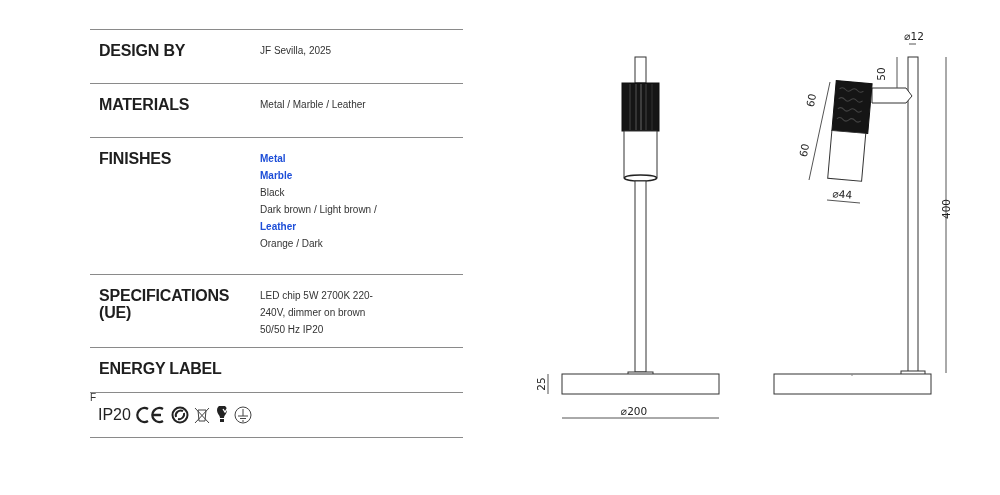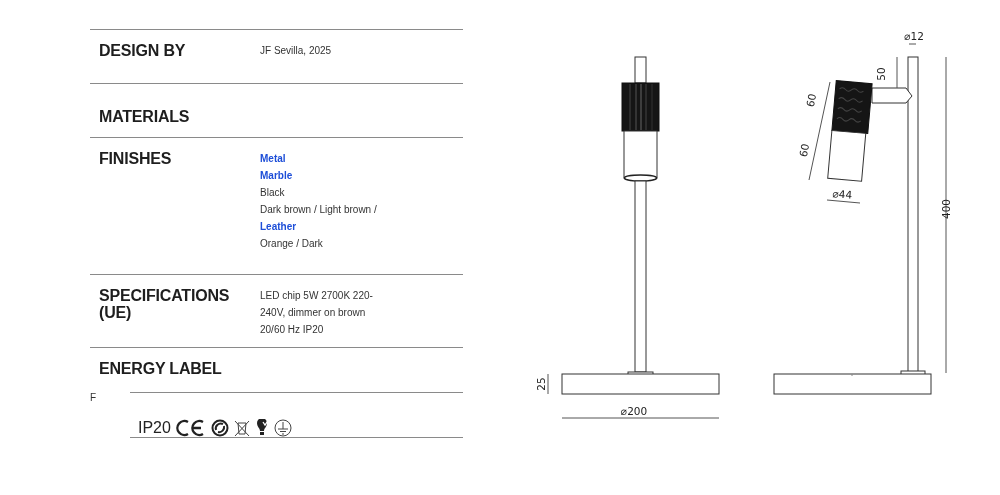"MATERIALS" .r2 { align-items: center -> none }
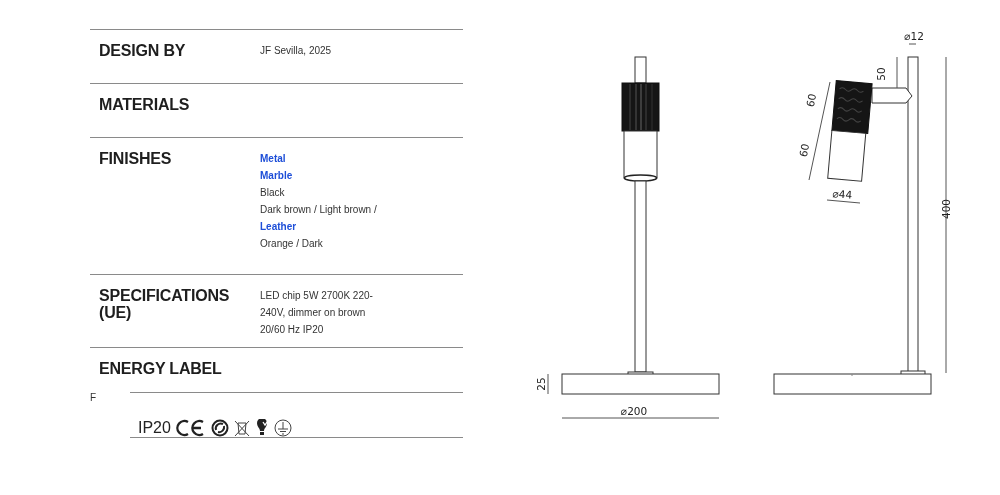"Metal / Marble / Leather" div.val { html: none -> <div>Metal / Marble / Leather</div> }
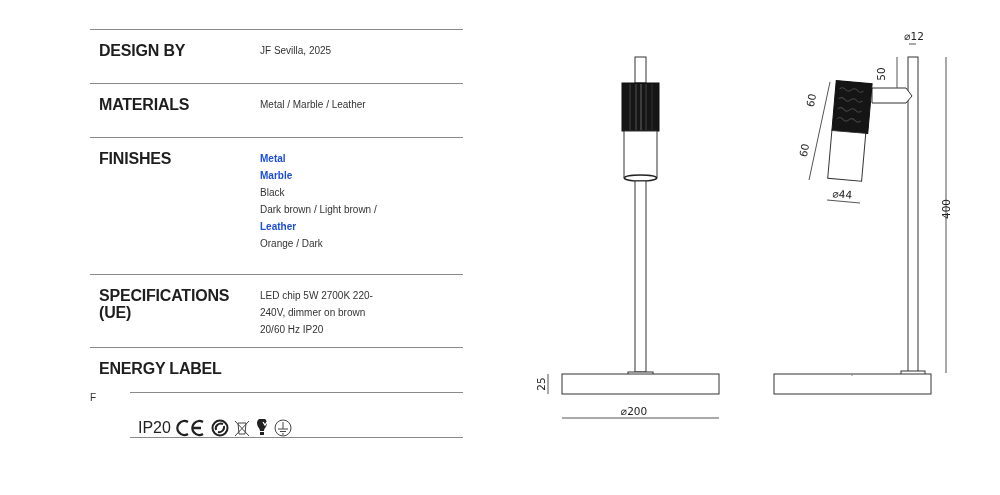"20/60 Hz IP20" div { text: 20/60 -> 50/50 }
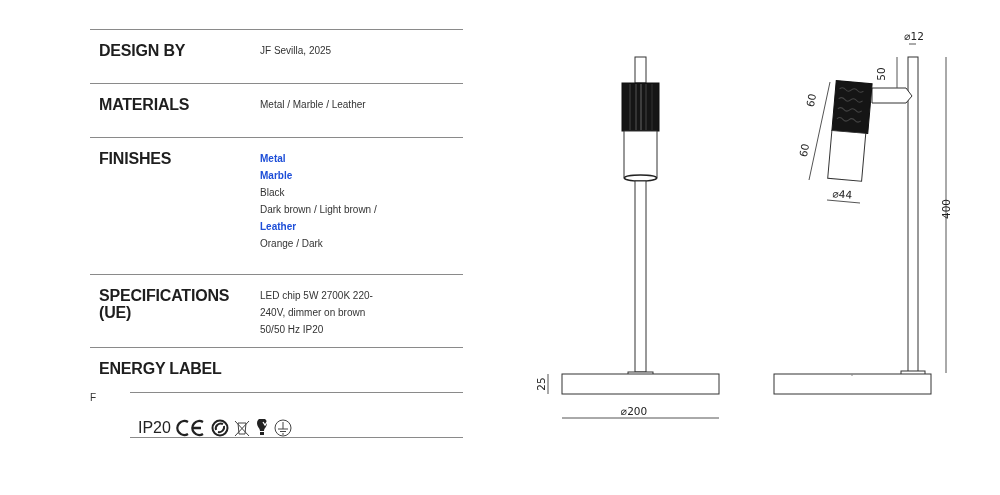"IP20" .r6 { align-items: flex-end -> center; margin-left: 40px -> none }
